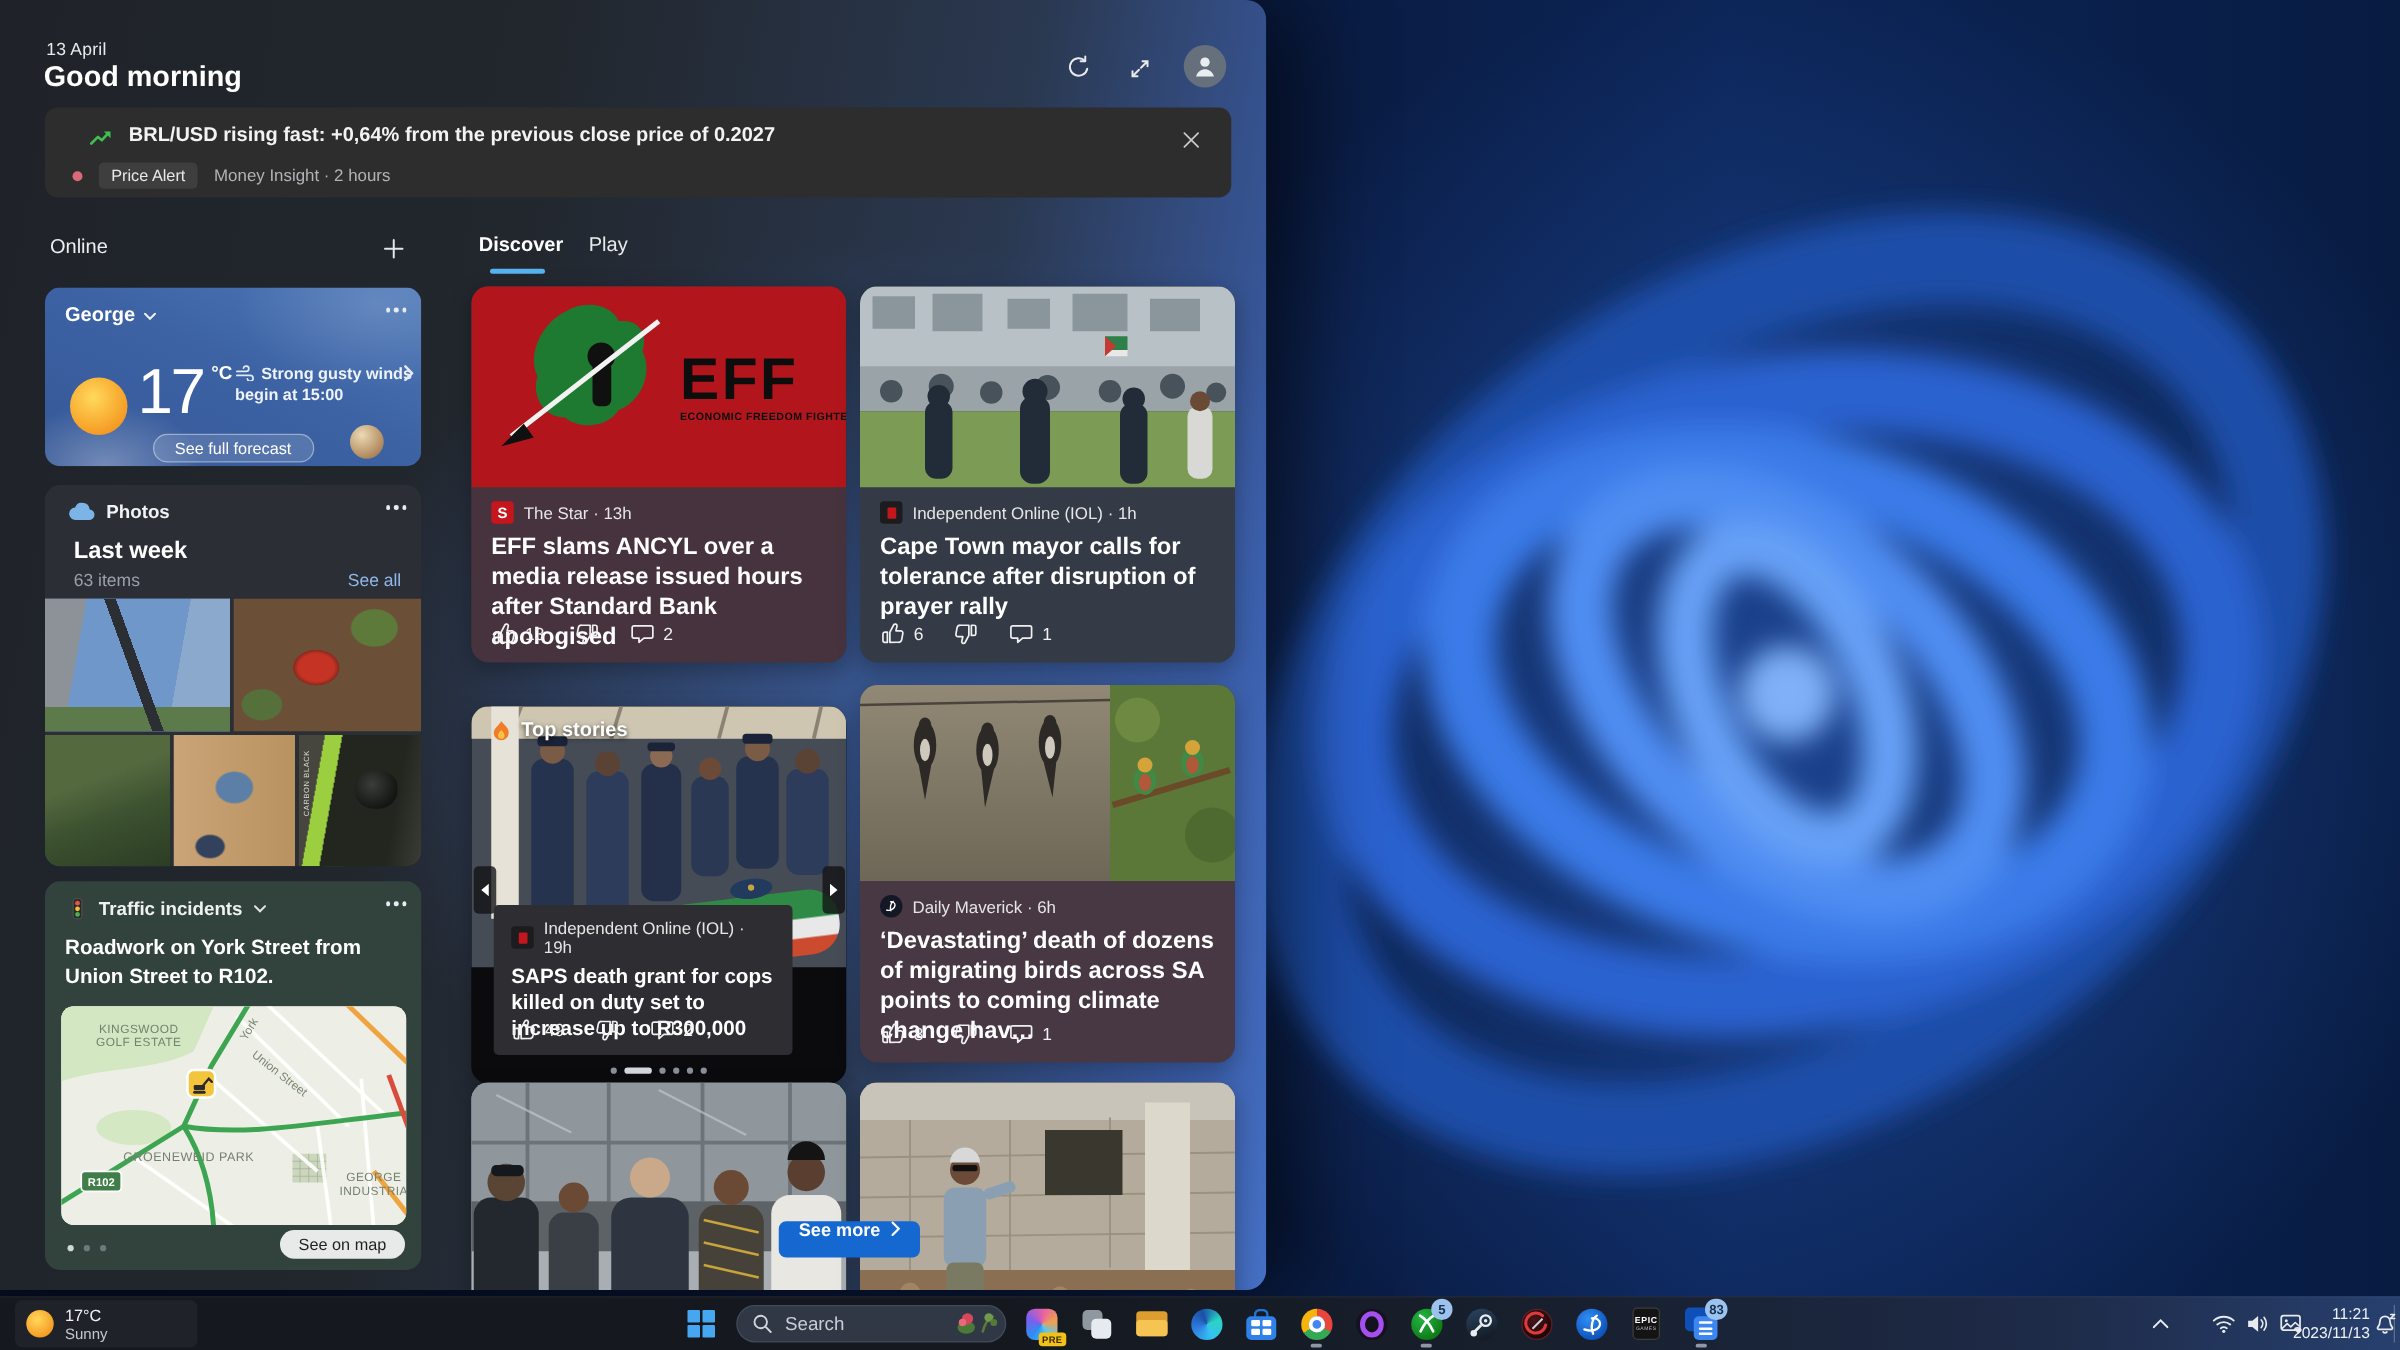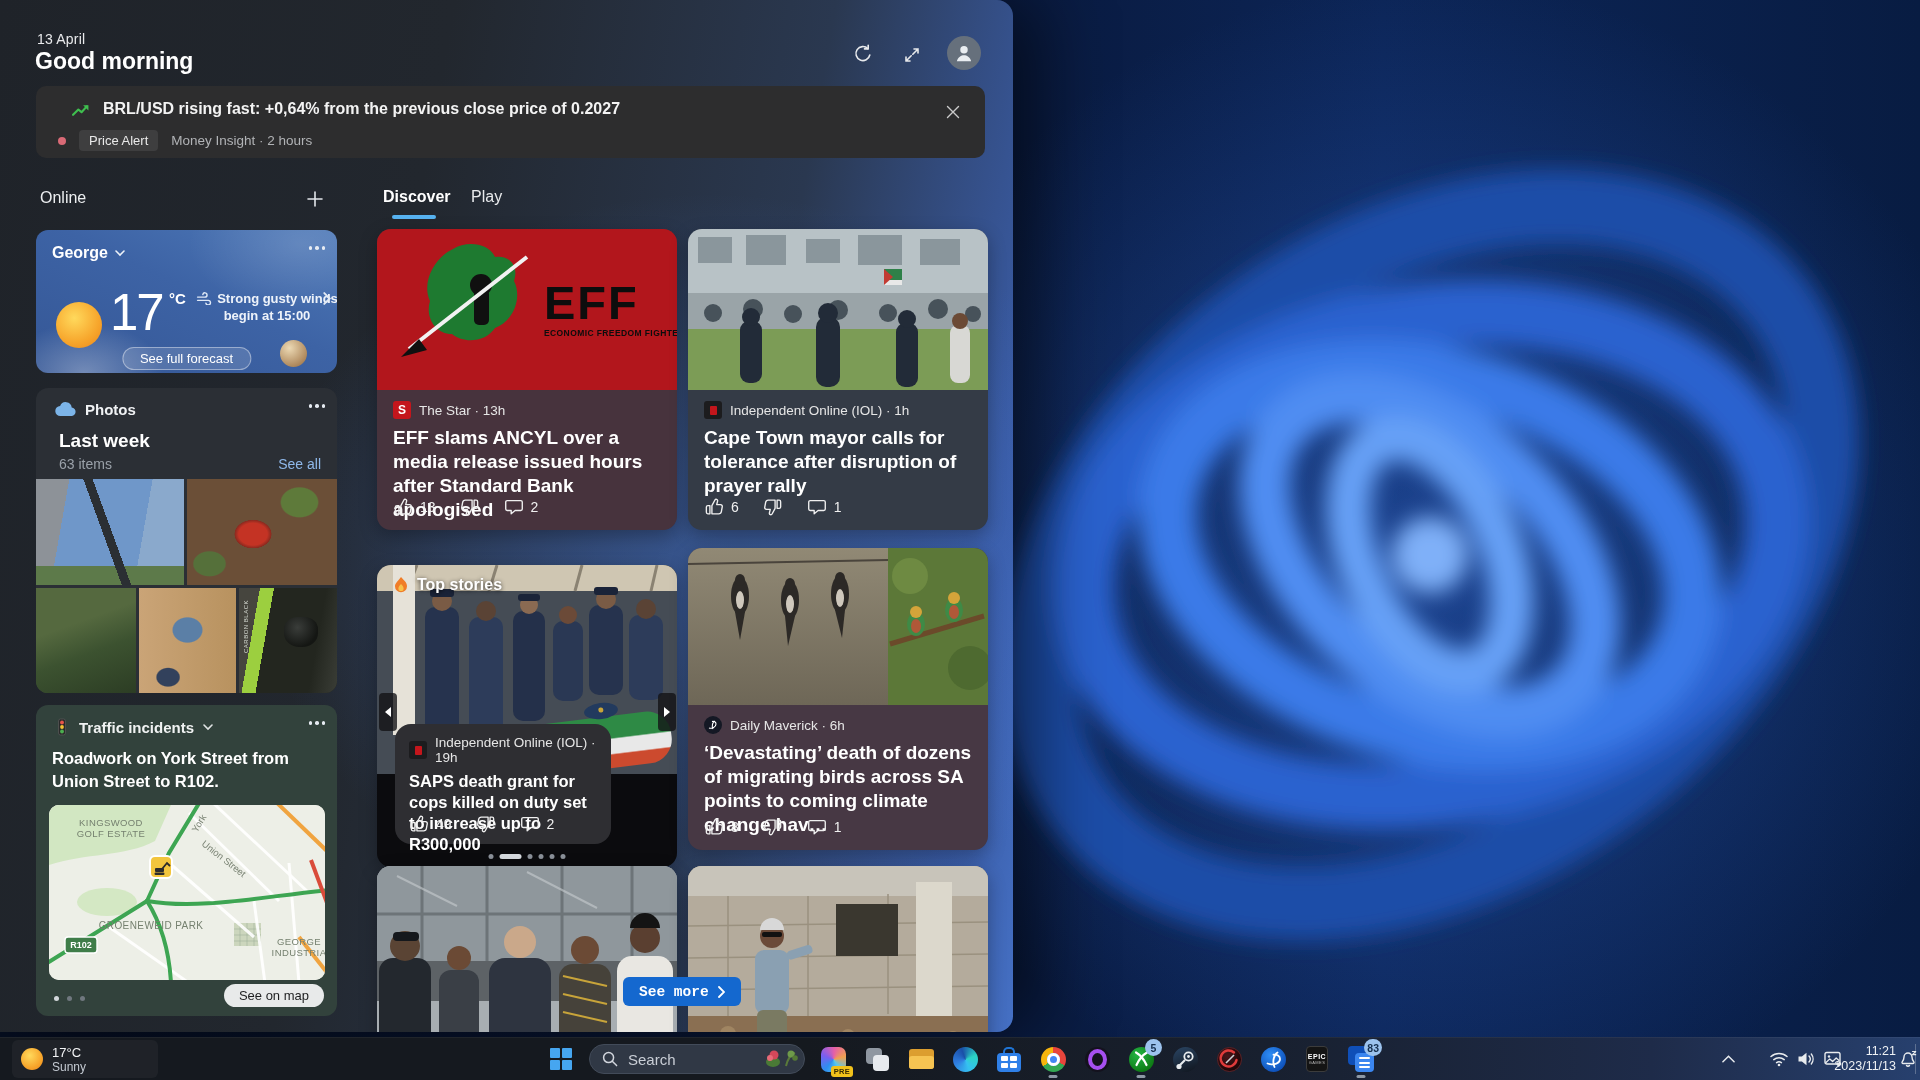"Strong gusty winds" .w-wind { text-align: center -> none }
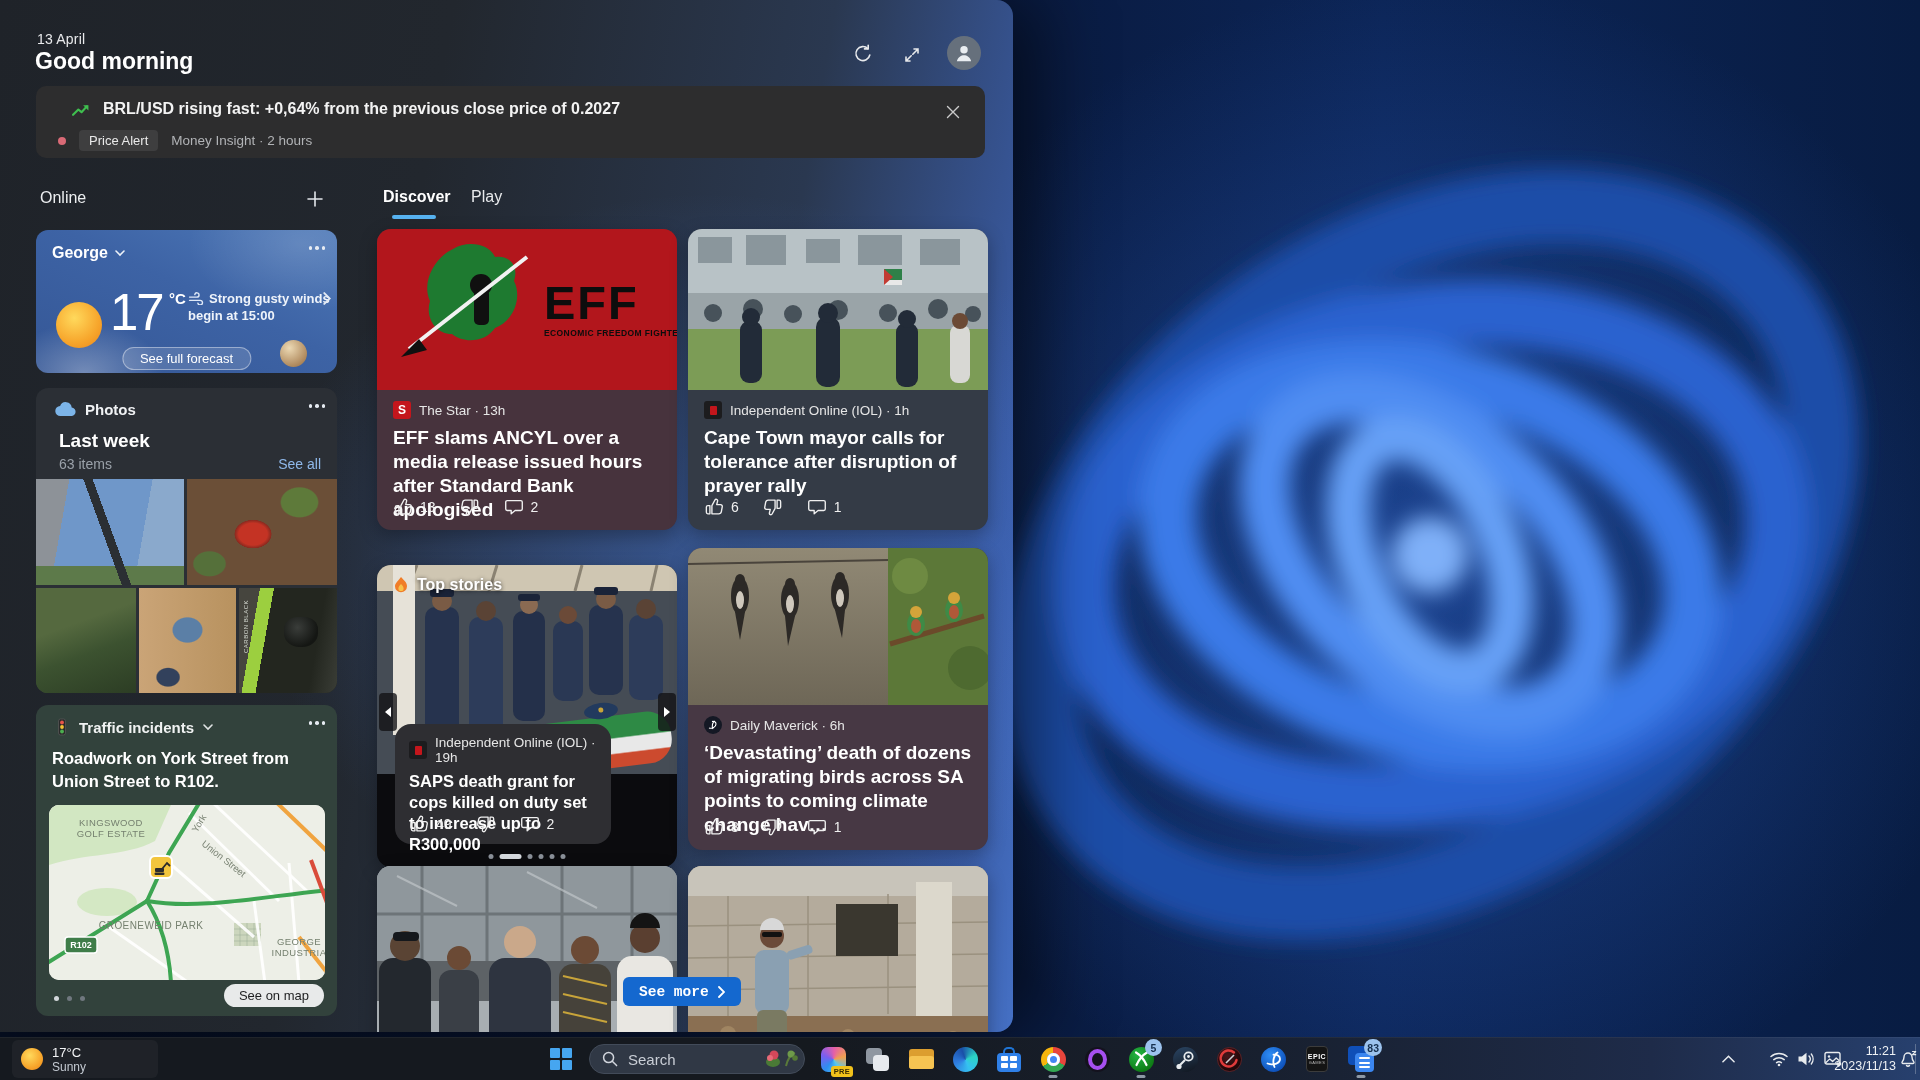"Independent Online (IOL) · 19h" .inner-panel { border-radius: 16px -> 4px; width: 216px -> 239px }
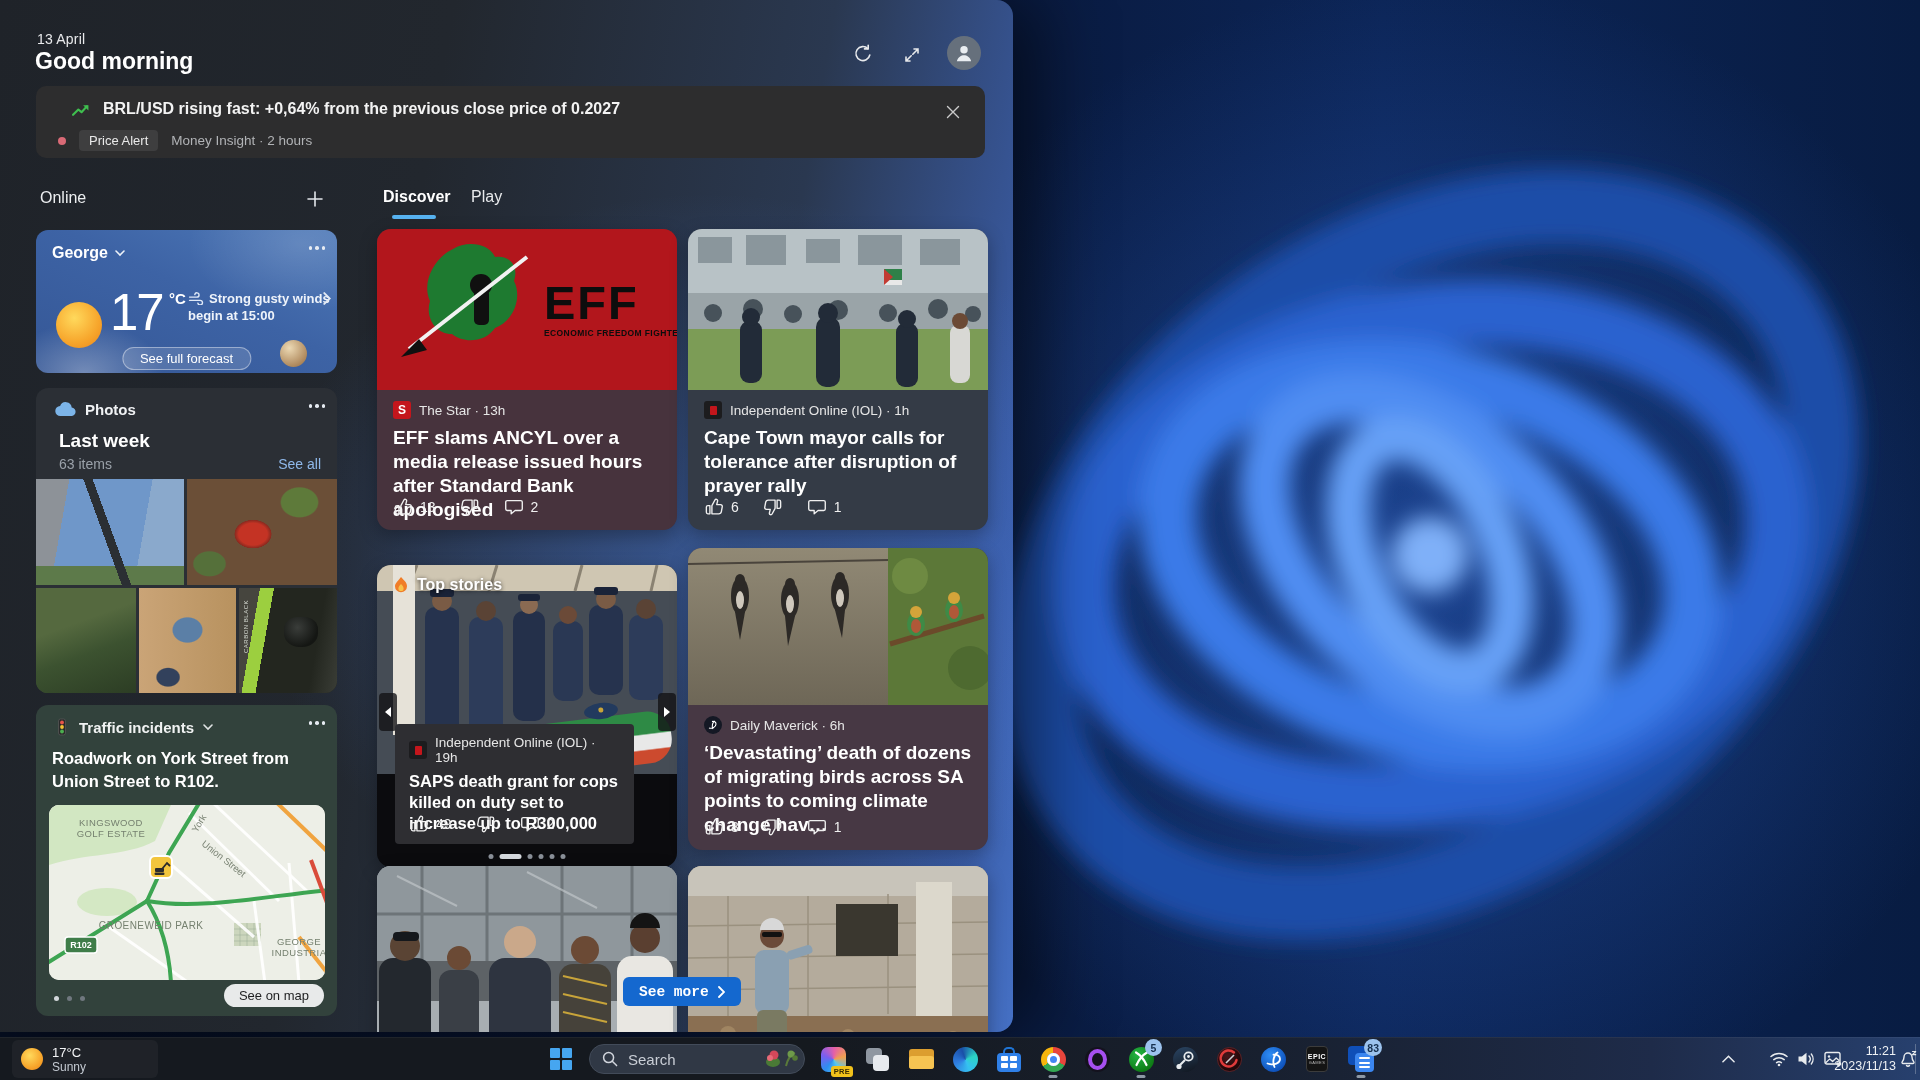"See more" .see-more { align-items: center -> flex-start; font-family: Liberation Mono, monospace -> Liberation Sans, sans-serif }
